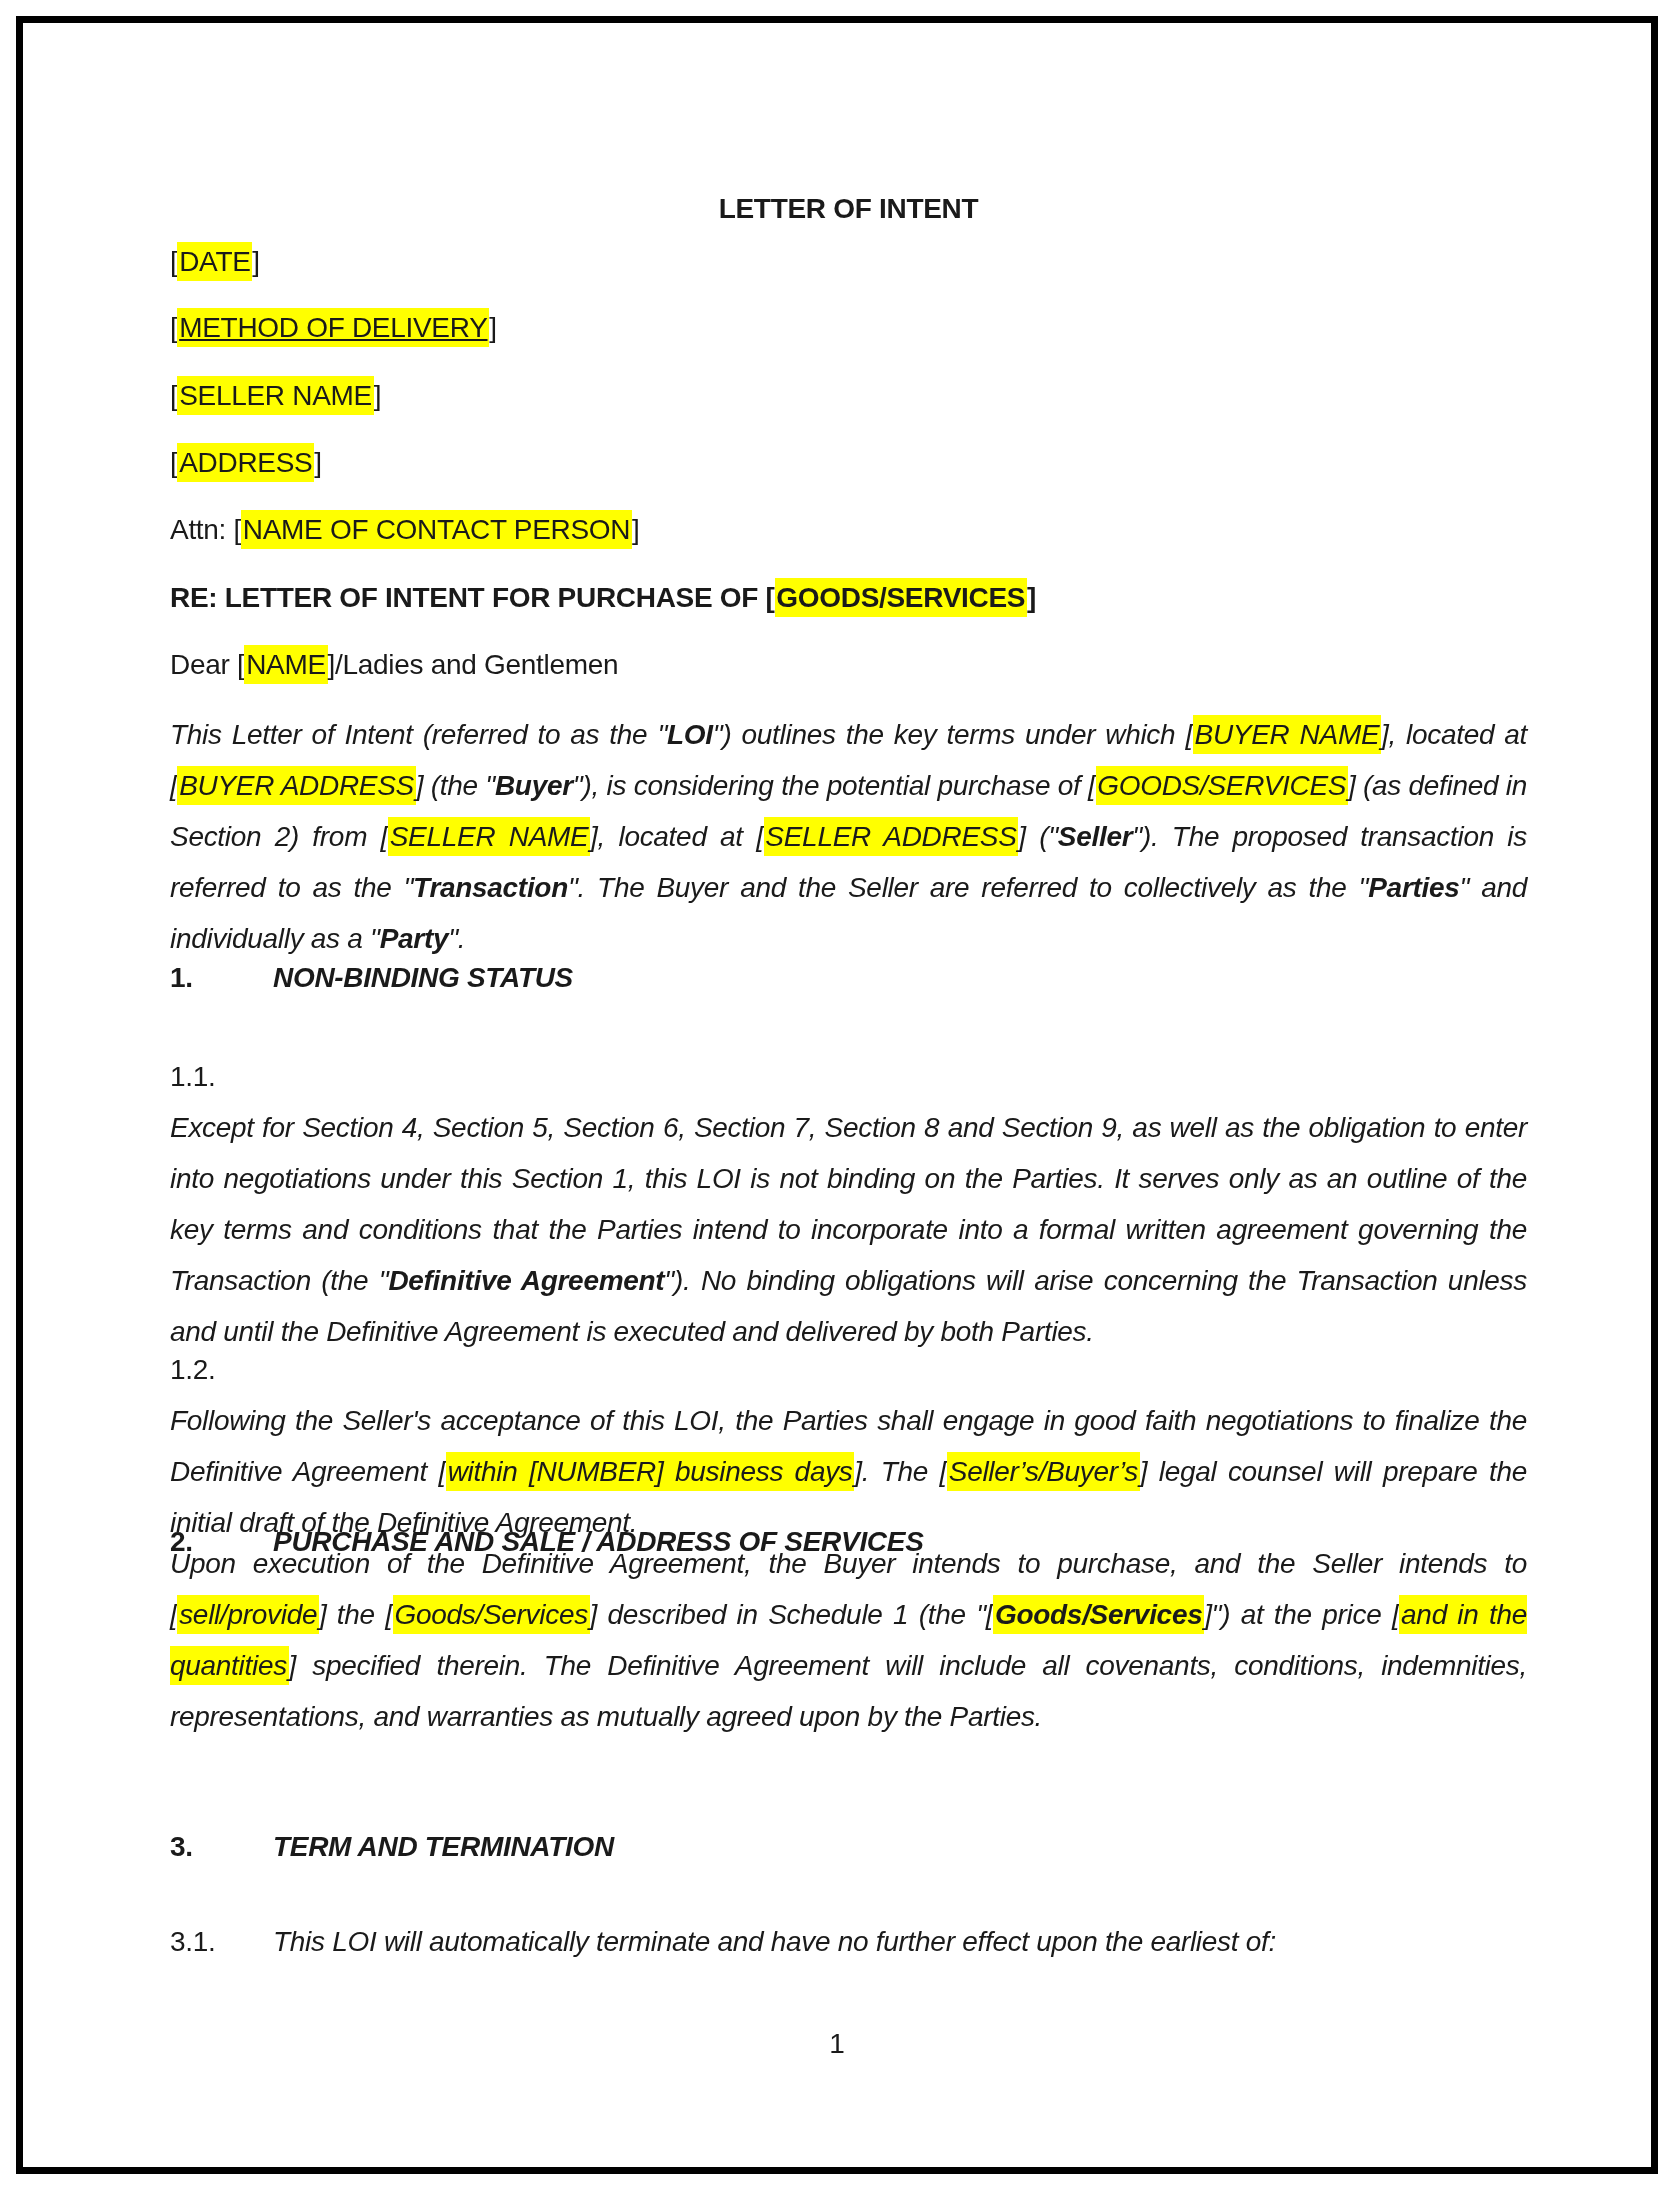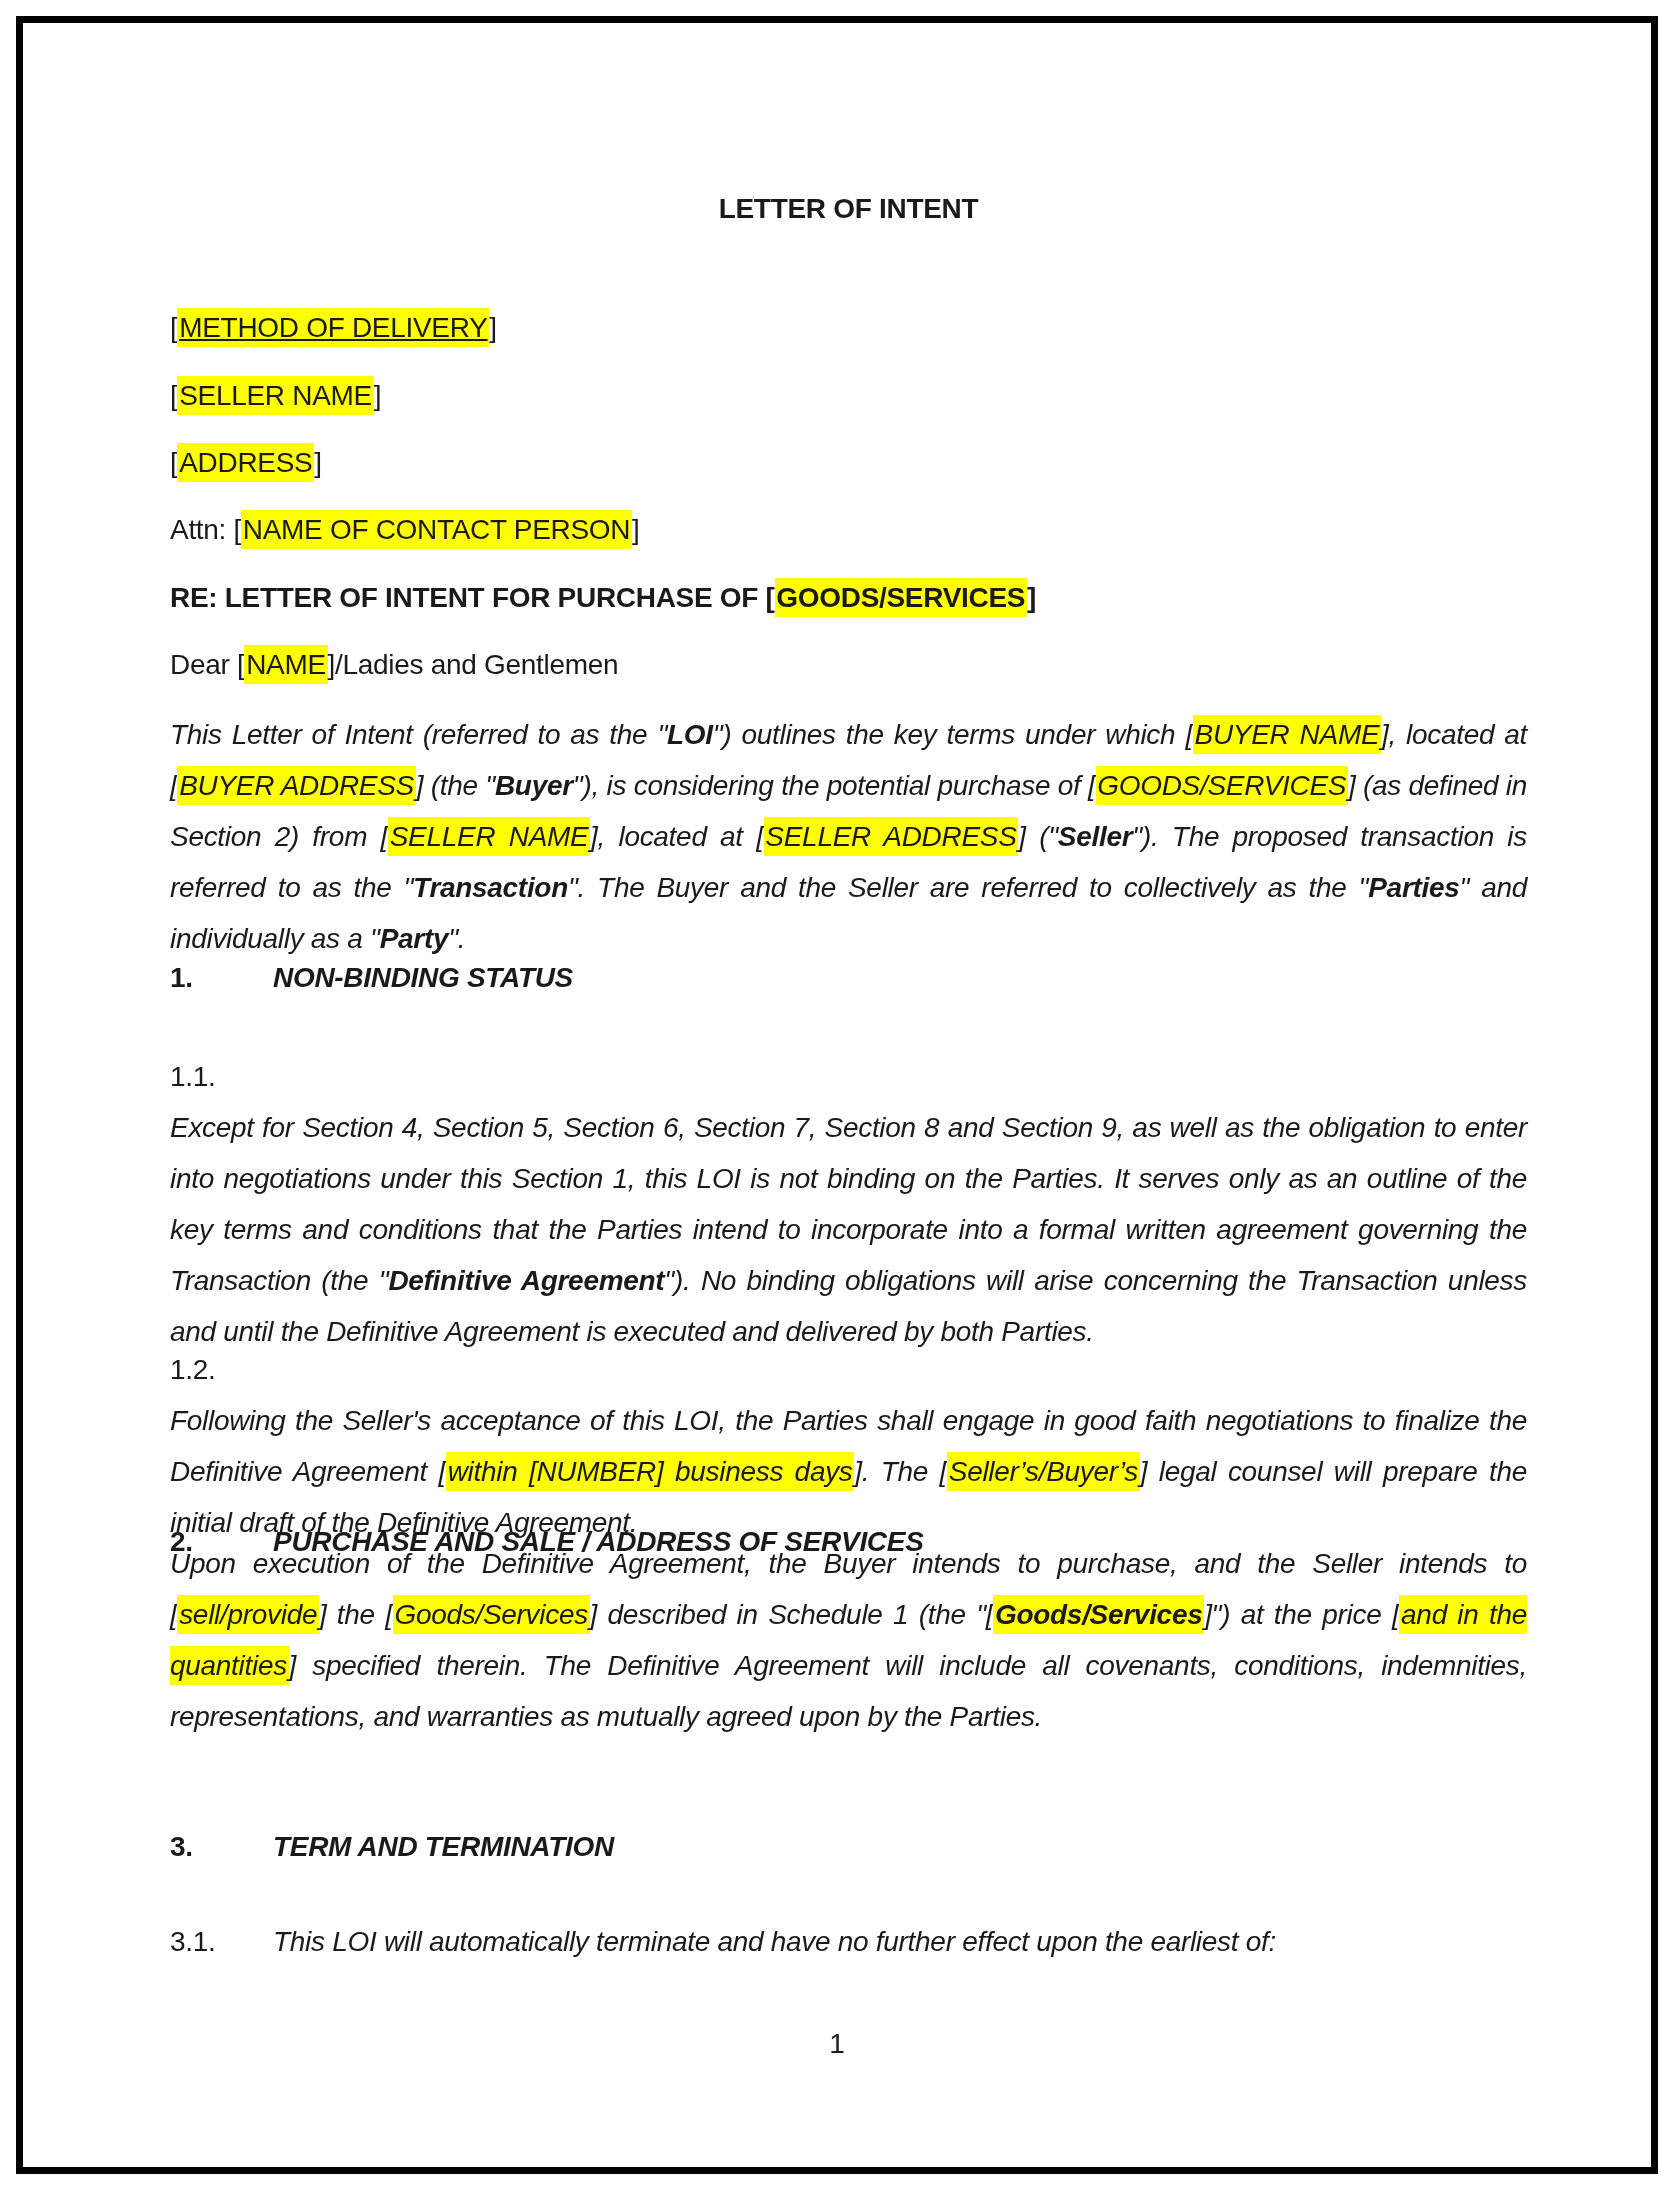"[DATE]" div.block { html: none -> <div><span>[</span><span>DATE</span><span>]</span></div> }
